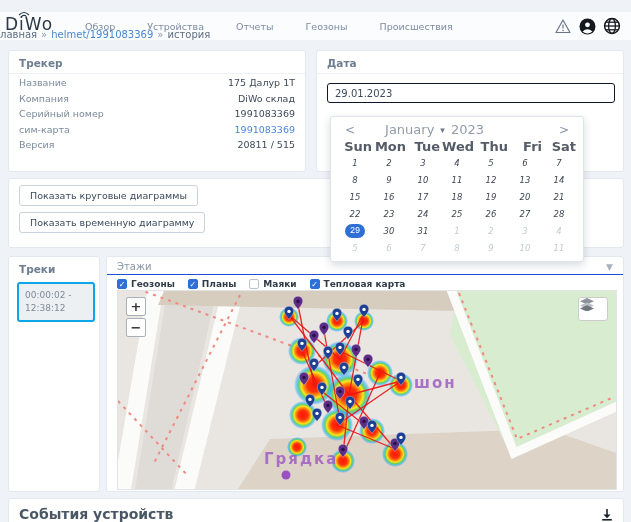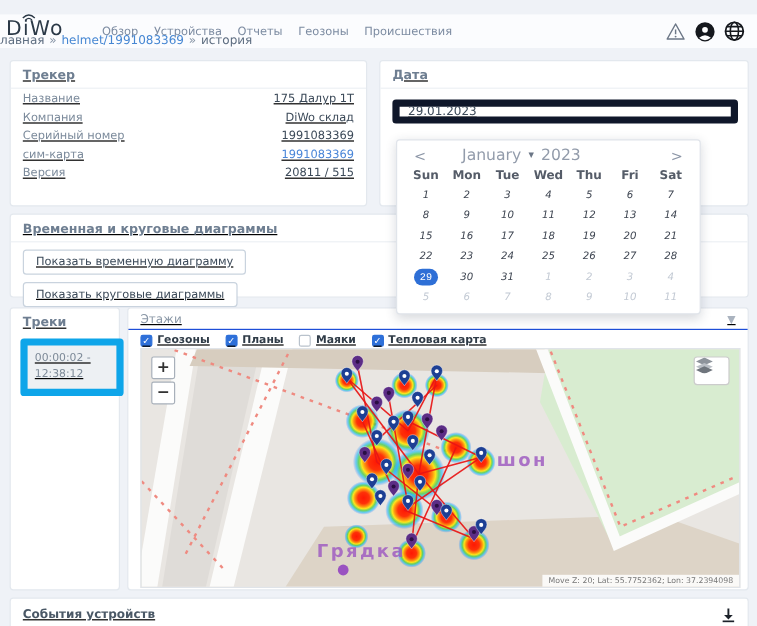"Обзор" #nav-items { gap: 13px -> 32px }
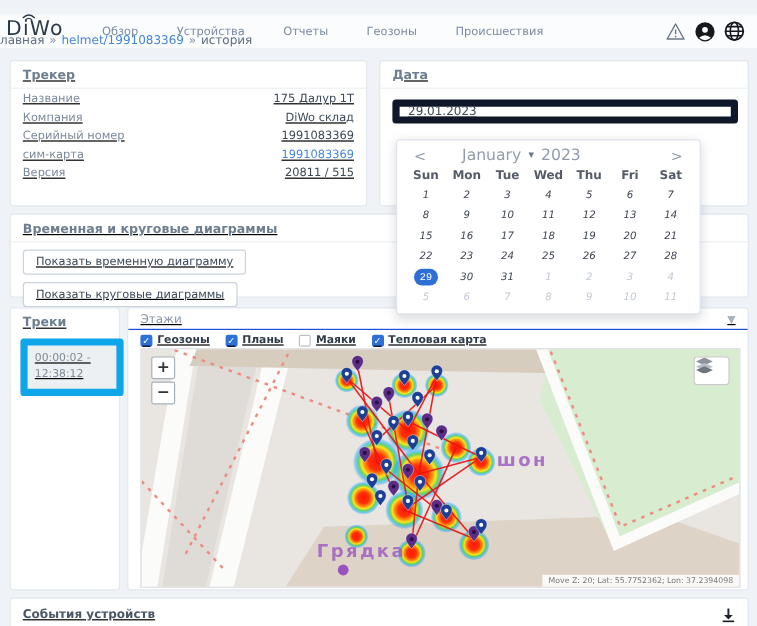"Трекер" .card { text-decoration: underline -> none }
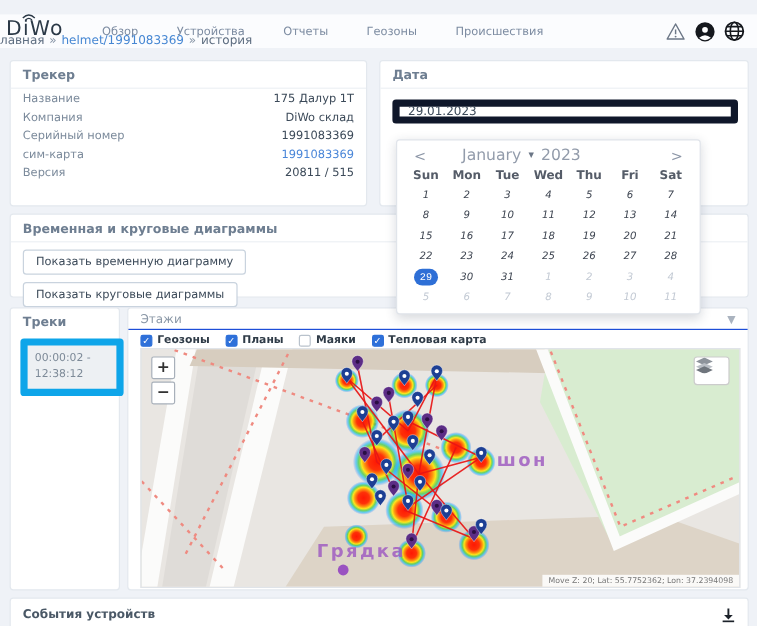"29.01.2023" .date-card input { border: 6px solid #0f172a -> 1px solid #0f172a }
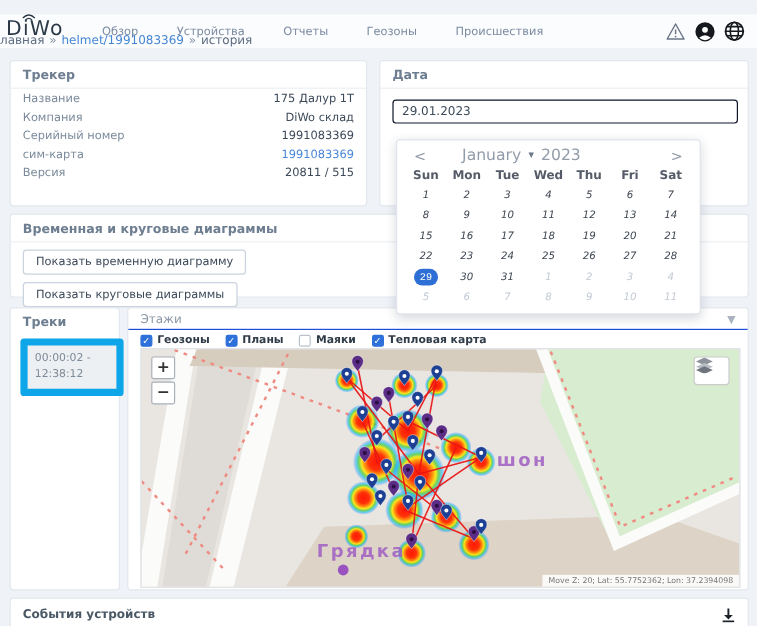"Sun" #cal-weekdays span { font-size: 10px -> 13px; text-align: center -> right }
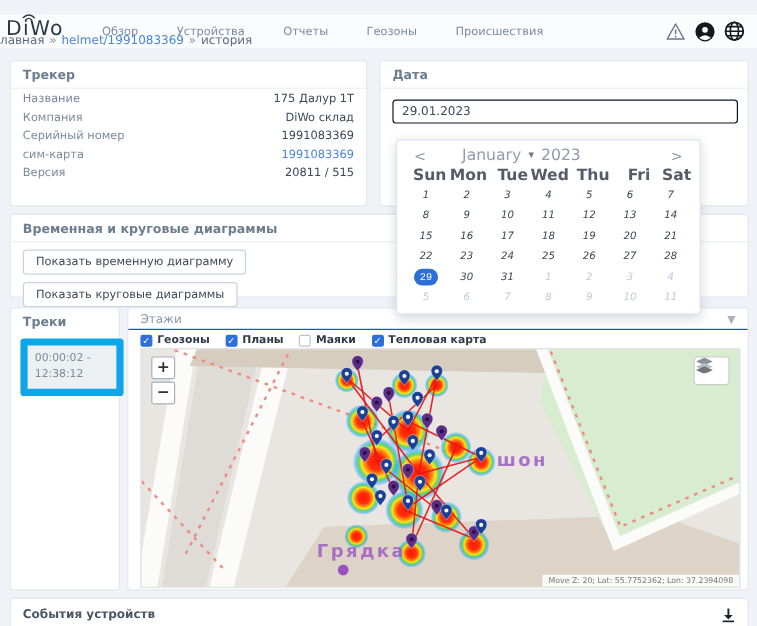"Временная и круговые диаграммы" h3.underline { html: <h3>Временная и круговые диаграммы</h3> -> none }
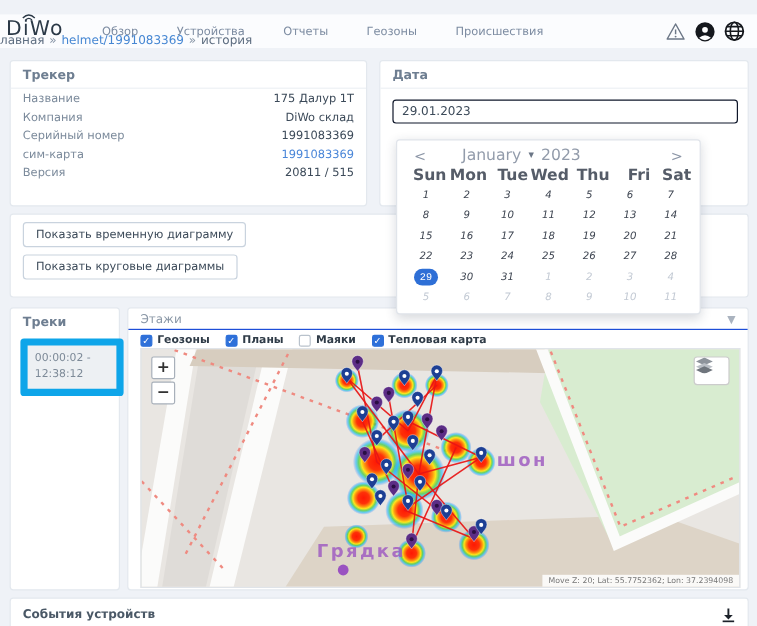"Показать временную диаграмму" button { order: before "Показать круговые диаграммы" -> after "Показать круговые диаграммы" }
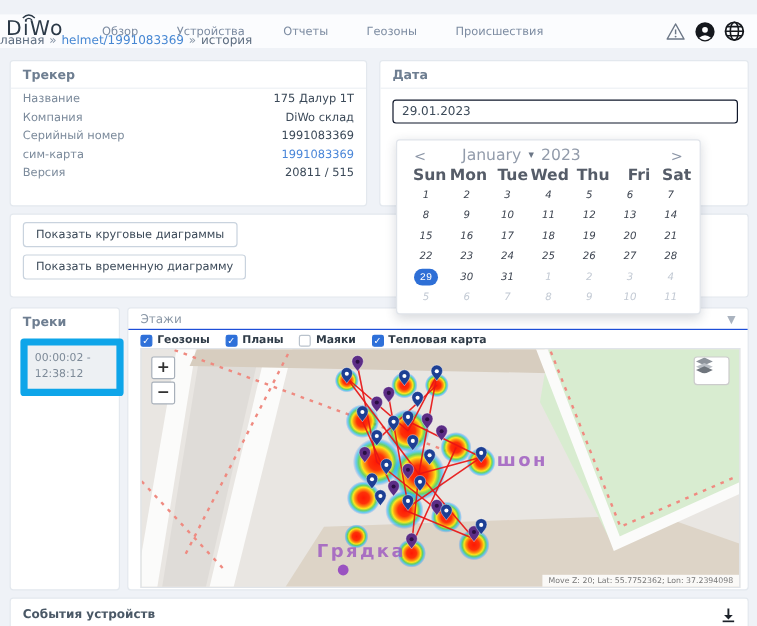"00:00:02 - 12:38:12" .track-item { border: 6px solid #0ea5e9 -> 2px solid #0ea5e9 }
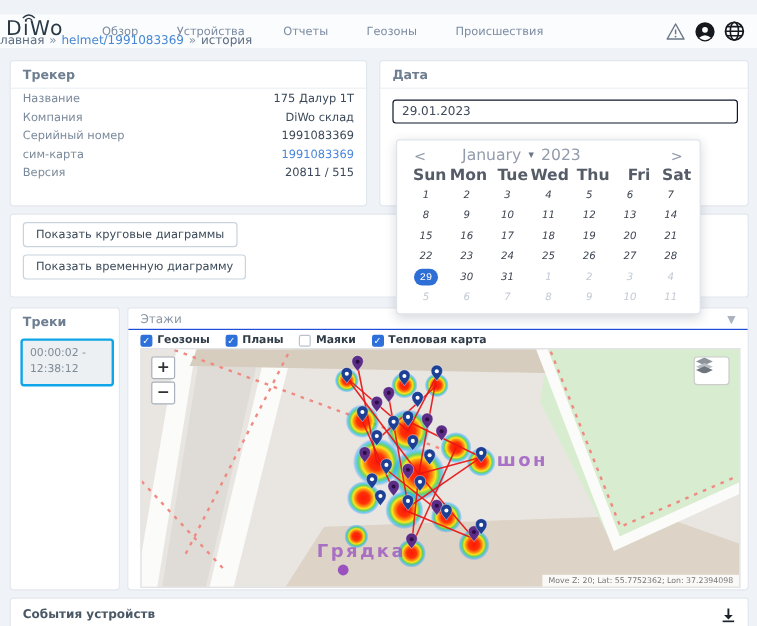"Move Z: 20; Lat: 55.7752362;" div.attr { html: <div>Move Z: 20; Lat: 55.7752362; Lon: 37.2394098</div> -> none }
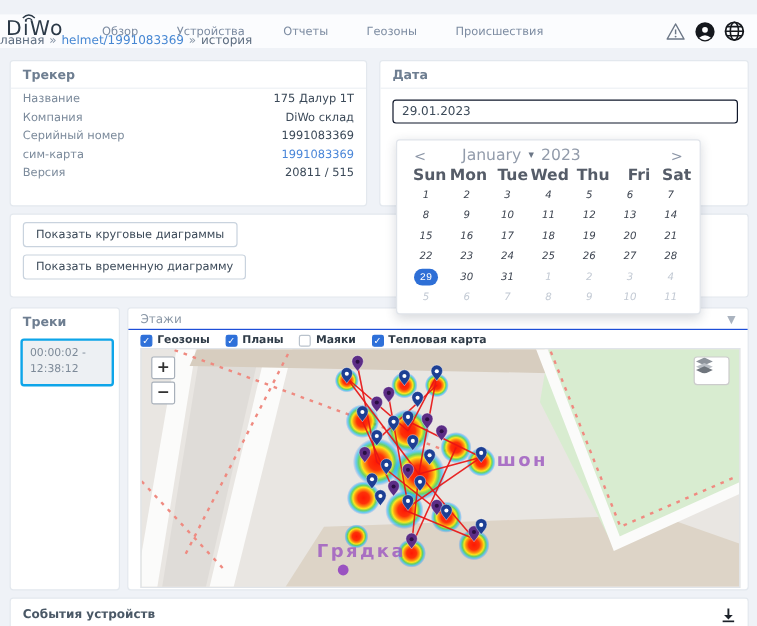"События устройств" .events-head .t { font-size: 10px -> 14px }
